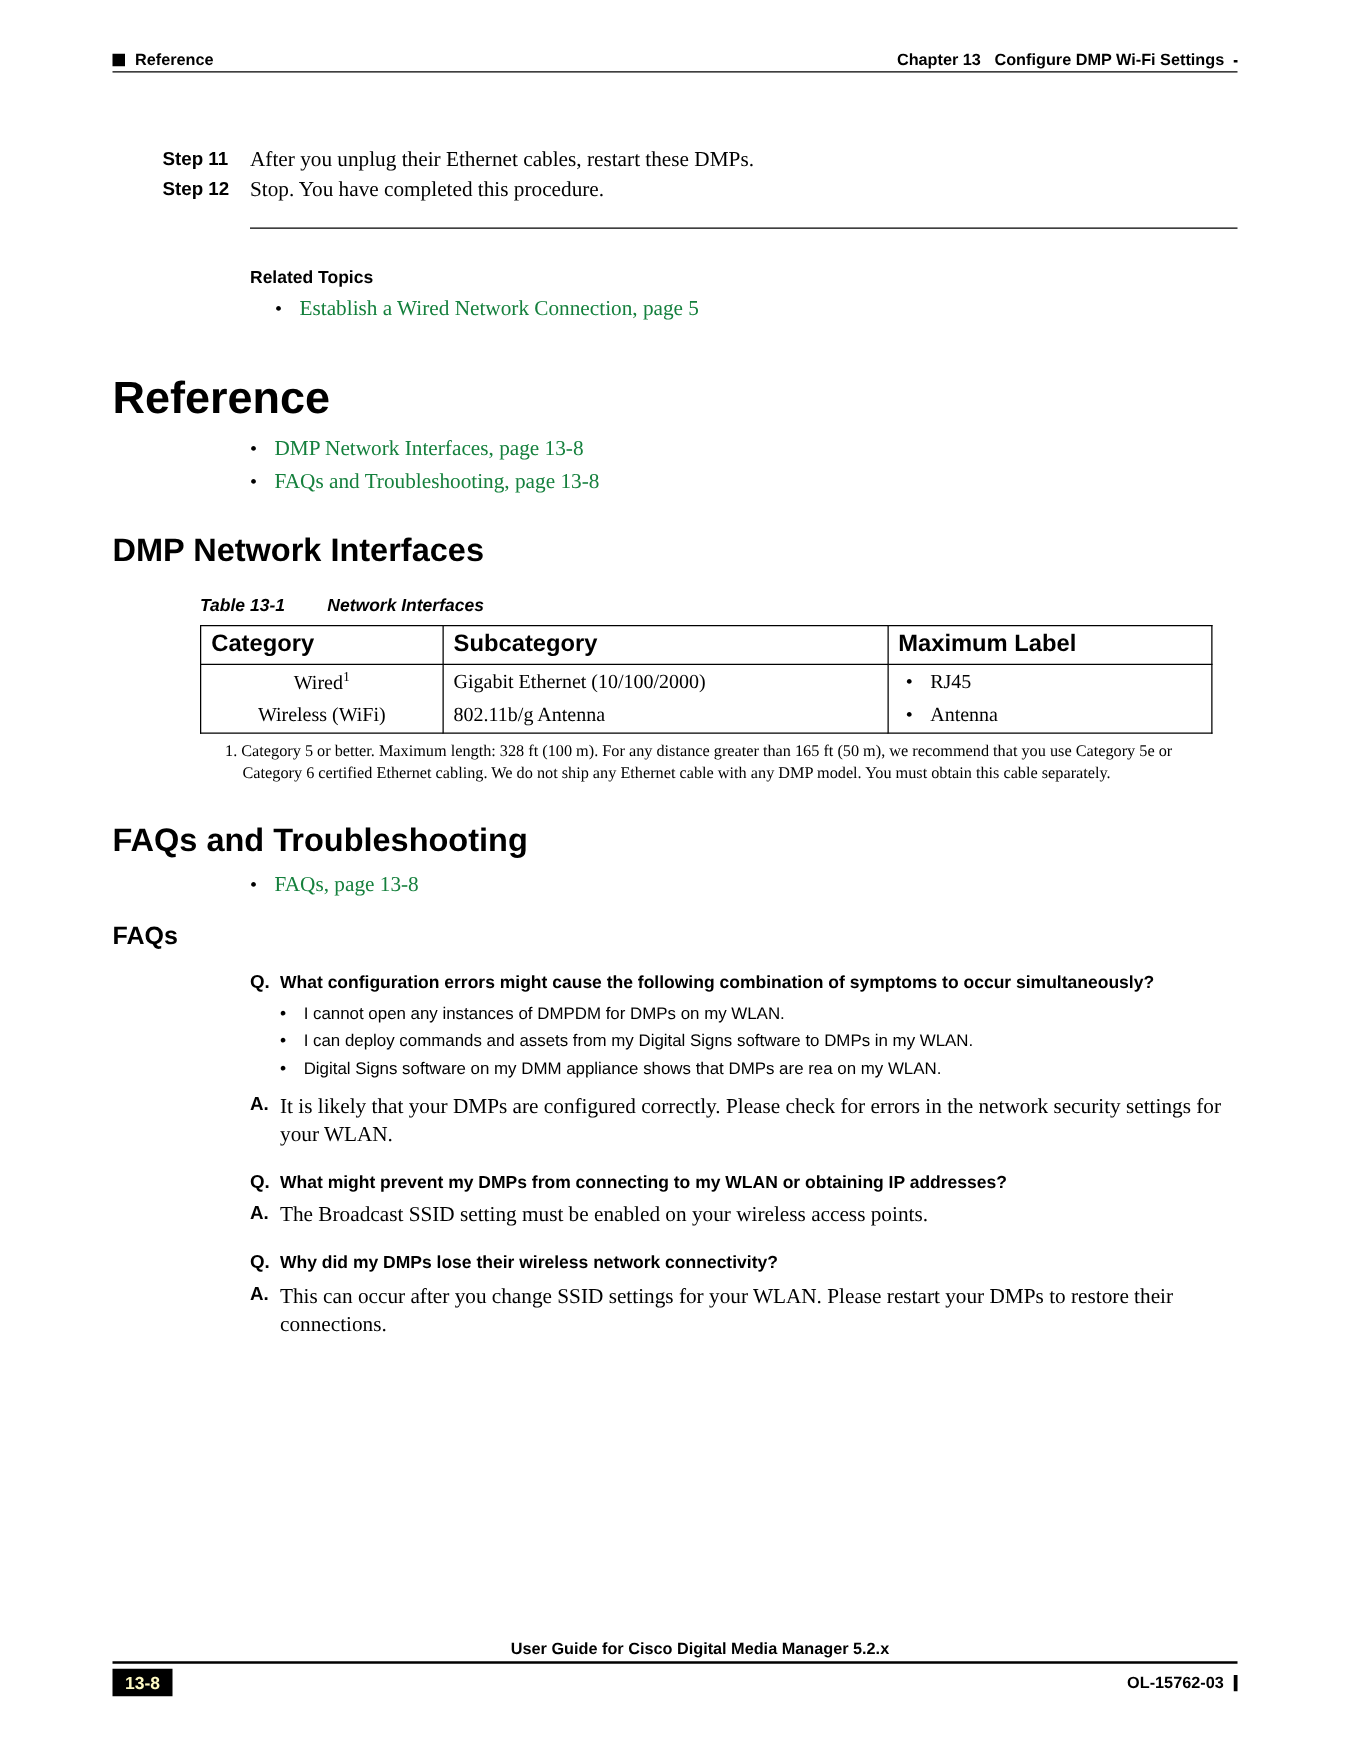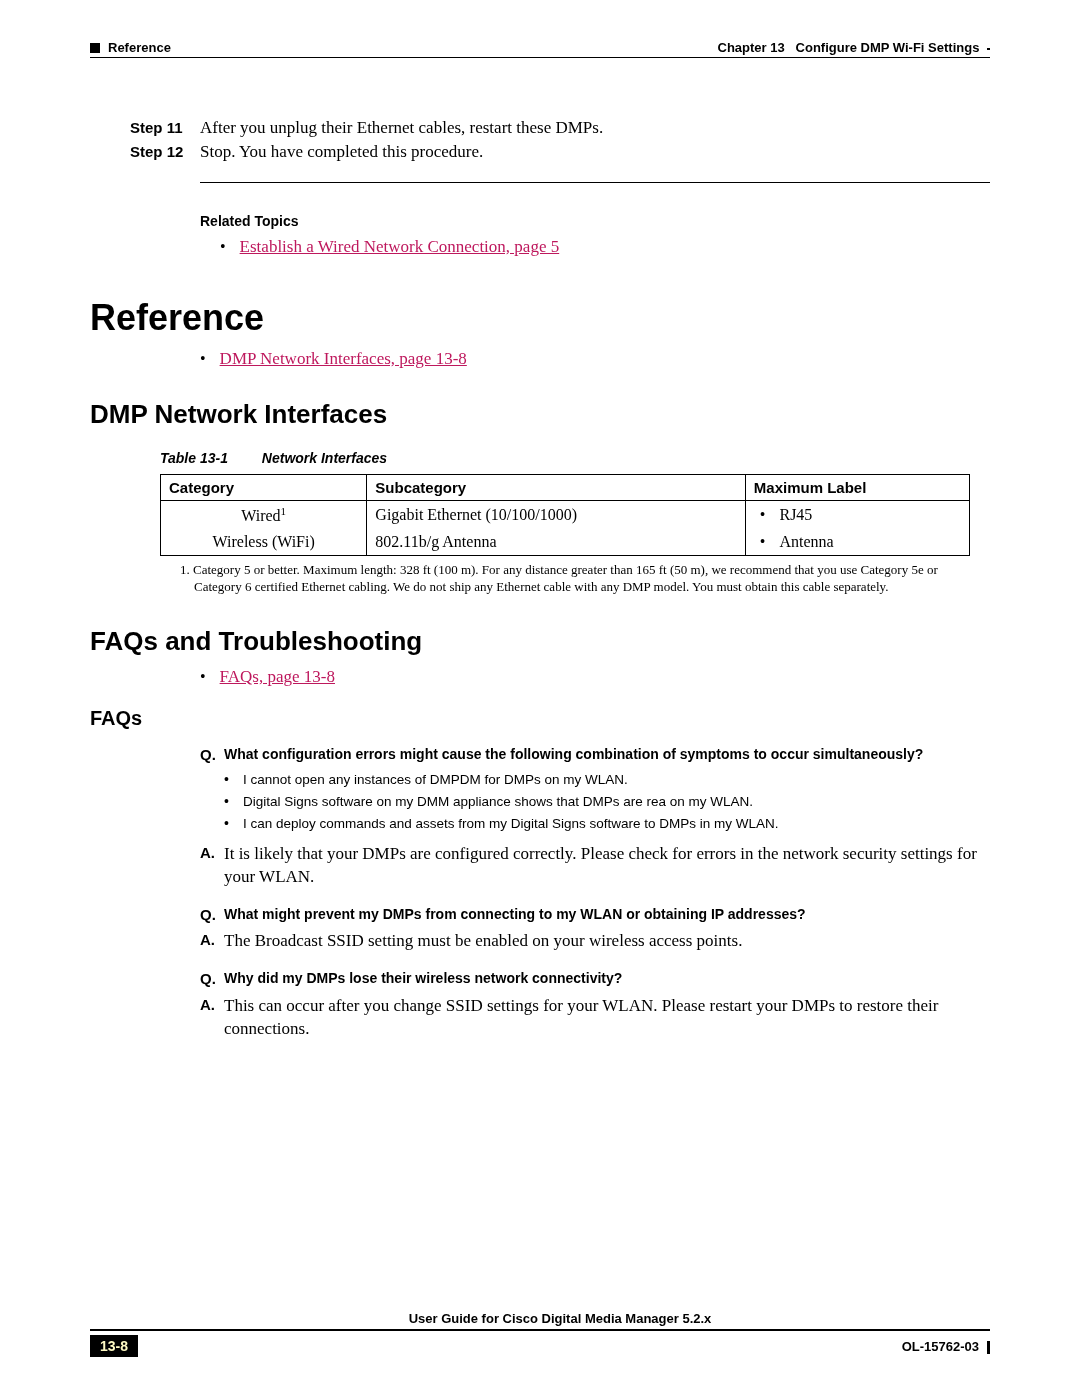"Establish a Wired Network Connection," .link { color: #be185d -> #15803d; text-decoration: underline -> none }
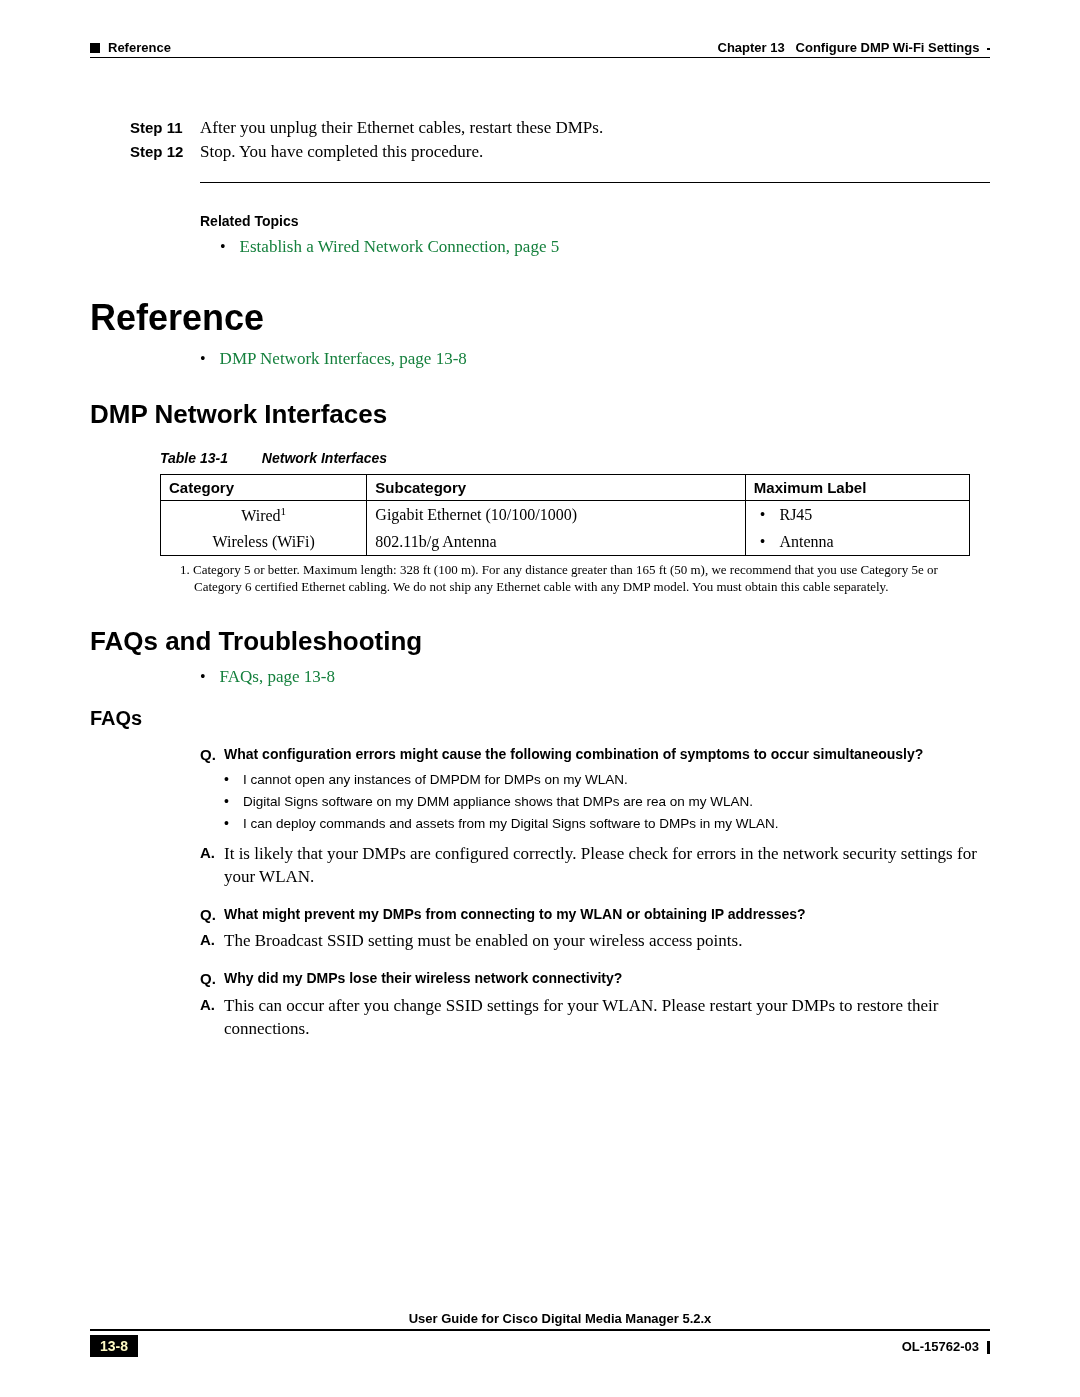"FAQs and Troubleshooting, page 13-8" li { html: none -> <li><span>FAQs and Troubleshooting, page 13-8</span></li> }
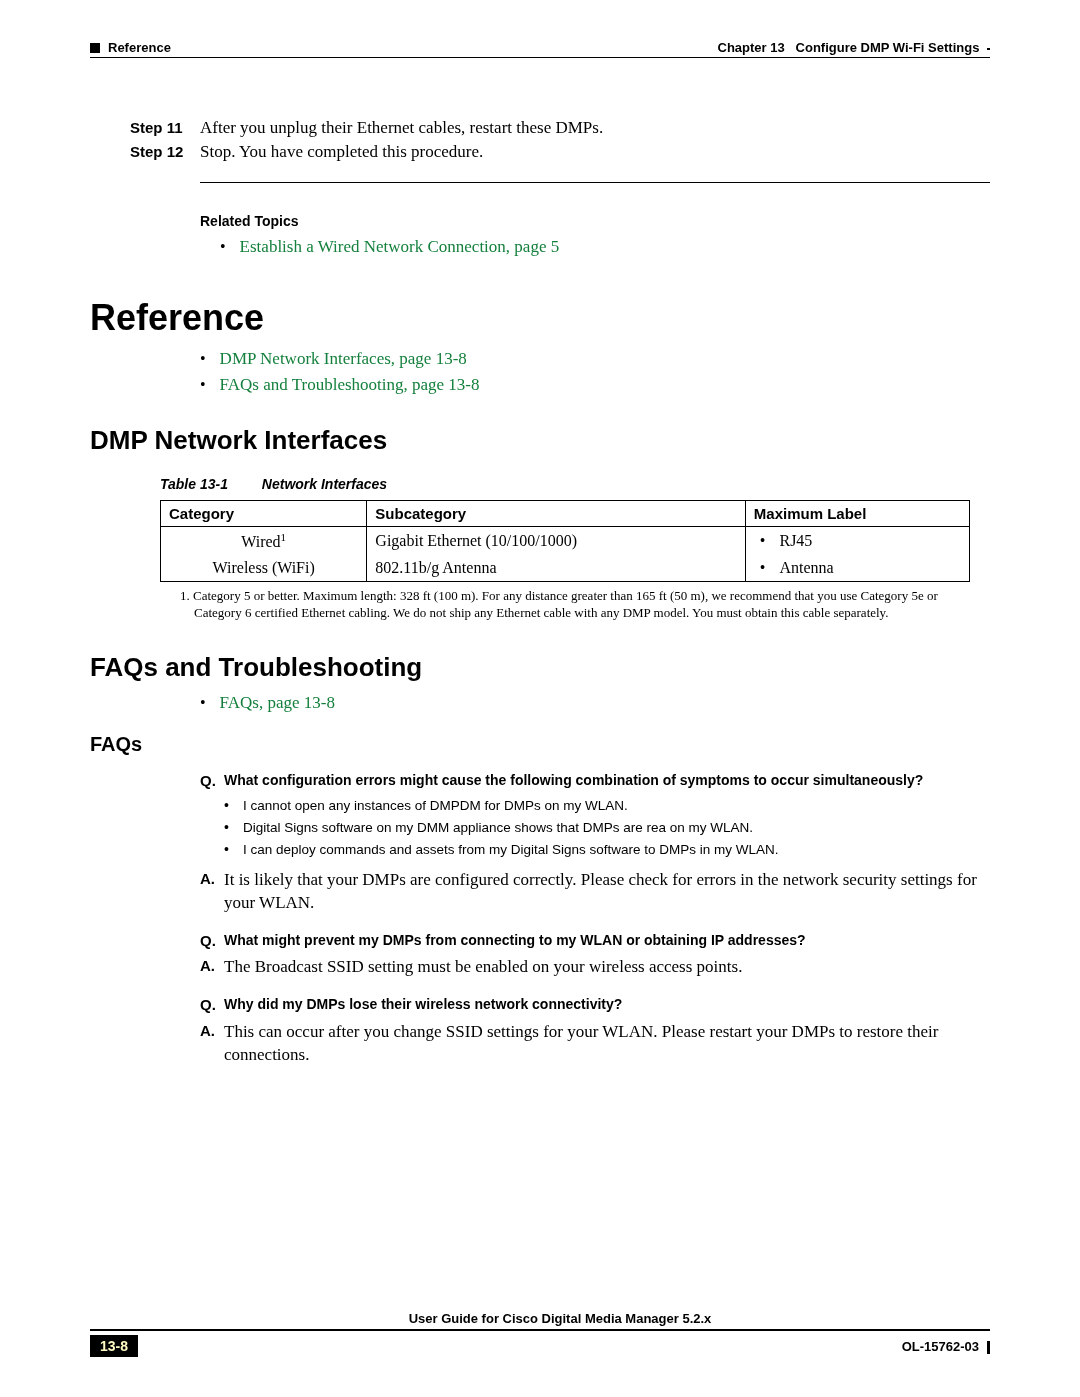"Category" table.net th { font-size: 15px -> 19px }
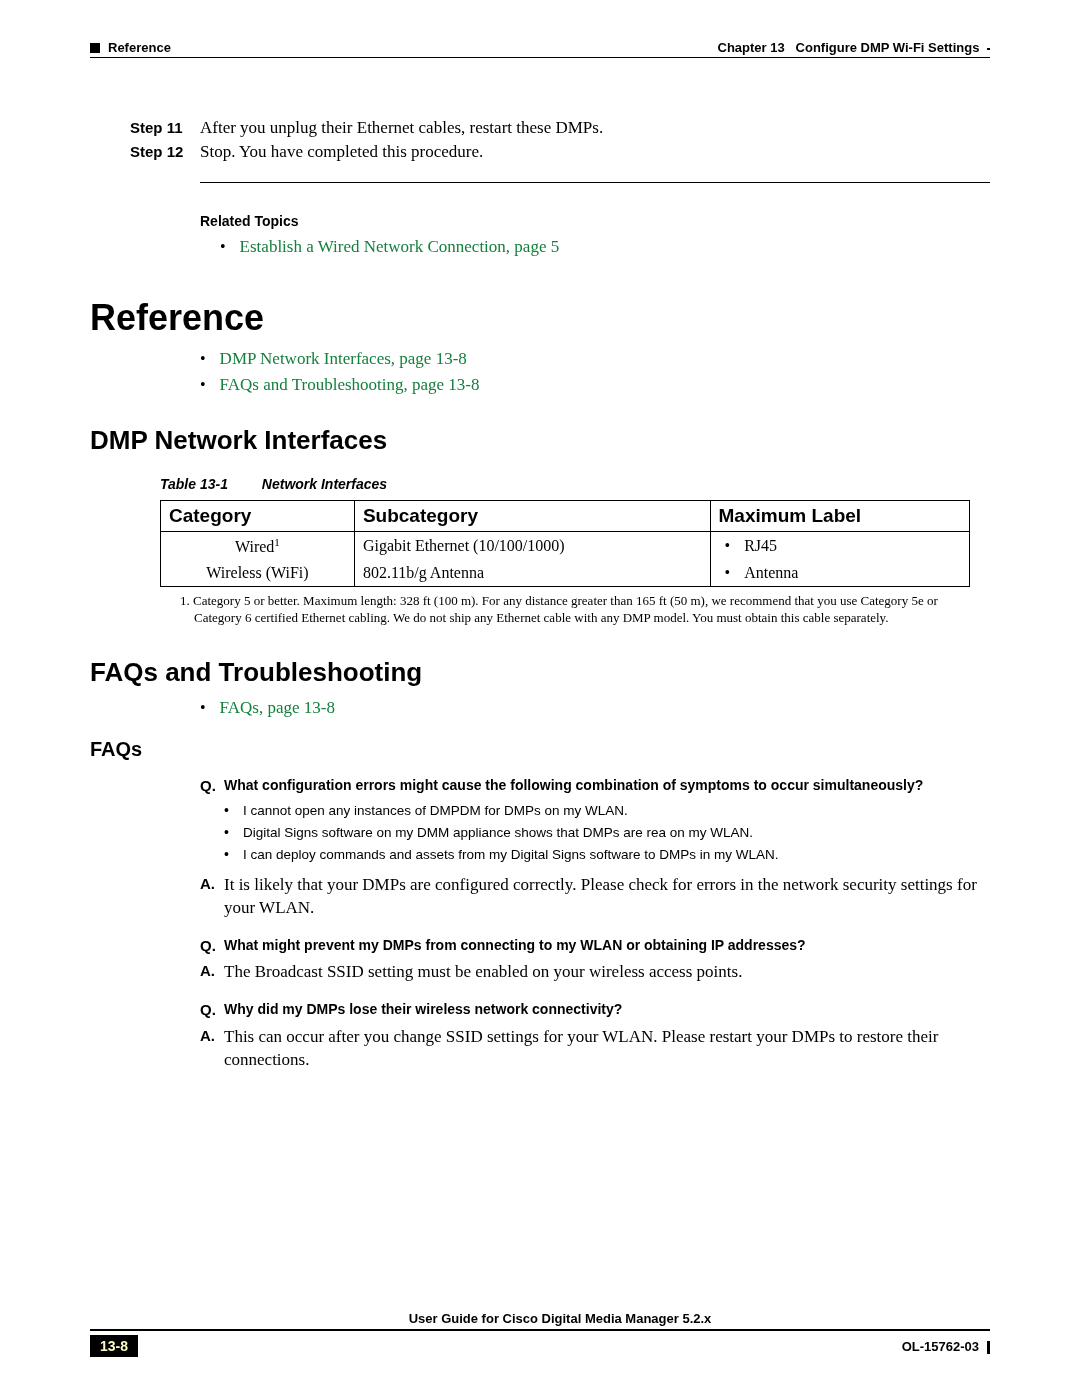"Gigabit Ethernet (10/100/1000)" td { text: 10/100/1000 -> 10/100/2000 }
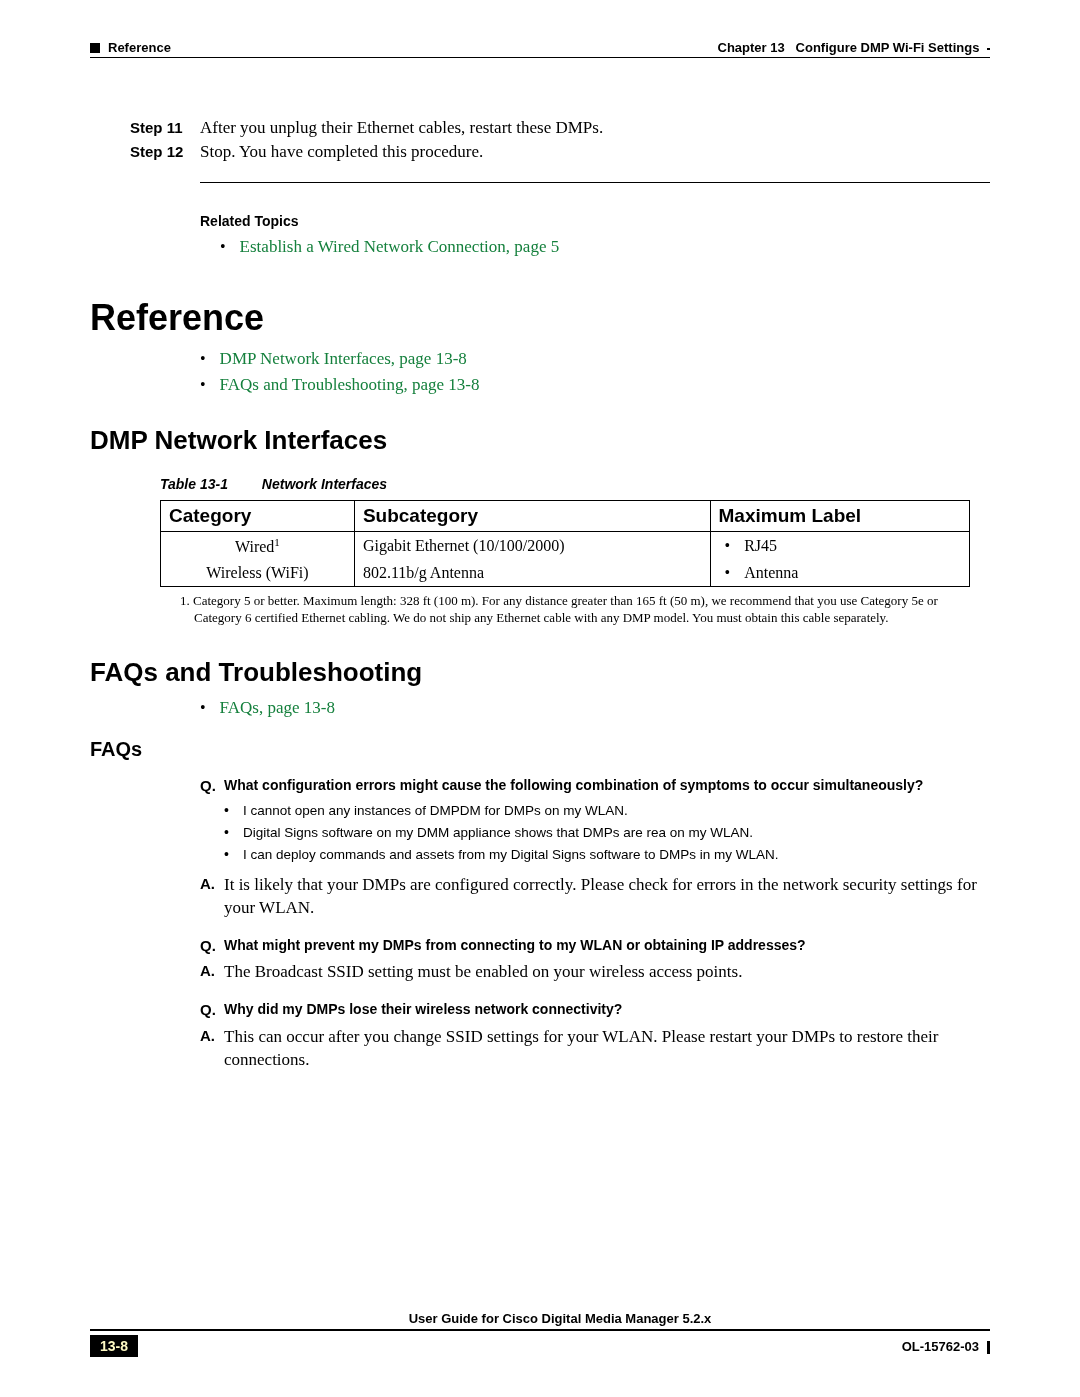"Digital Signs software on my" li { order: before "I can deploy commands and" -> after "I can deploy commands and" }
